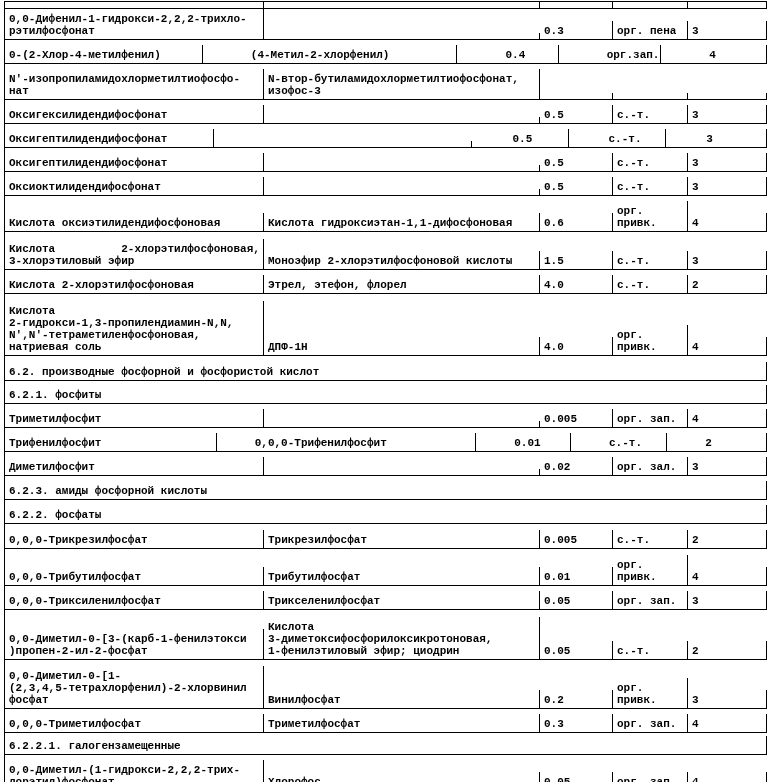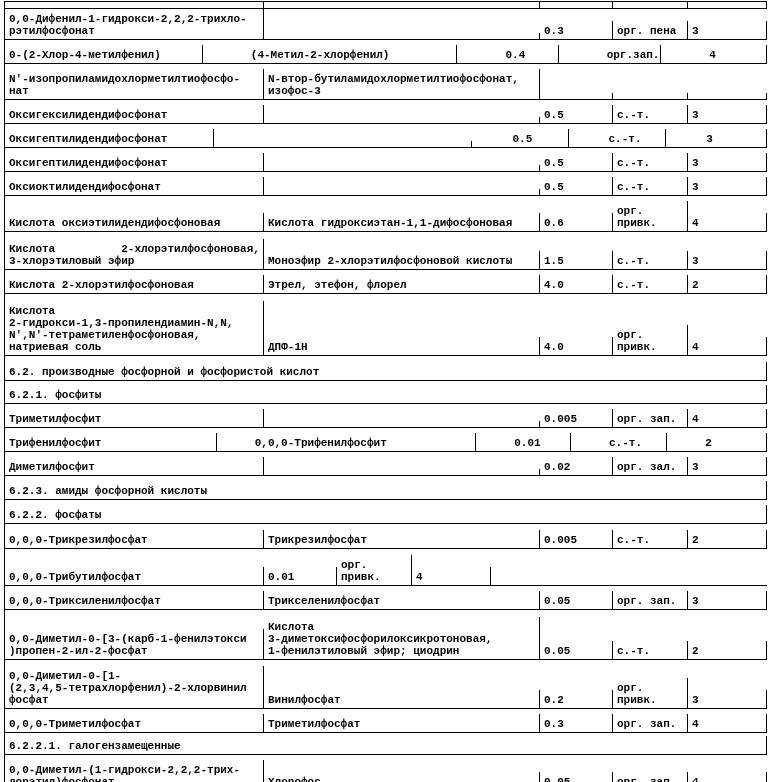"Трибутилфосфат" div.cell { html: none -> <div>Трибутилфосфат</div> }
